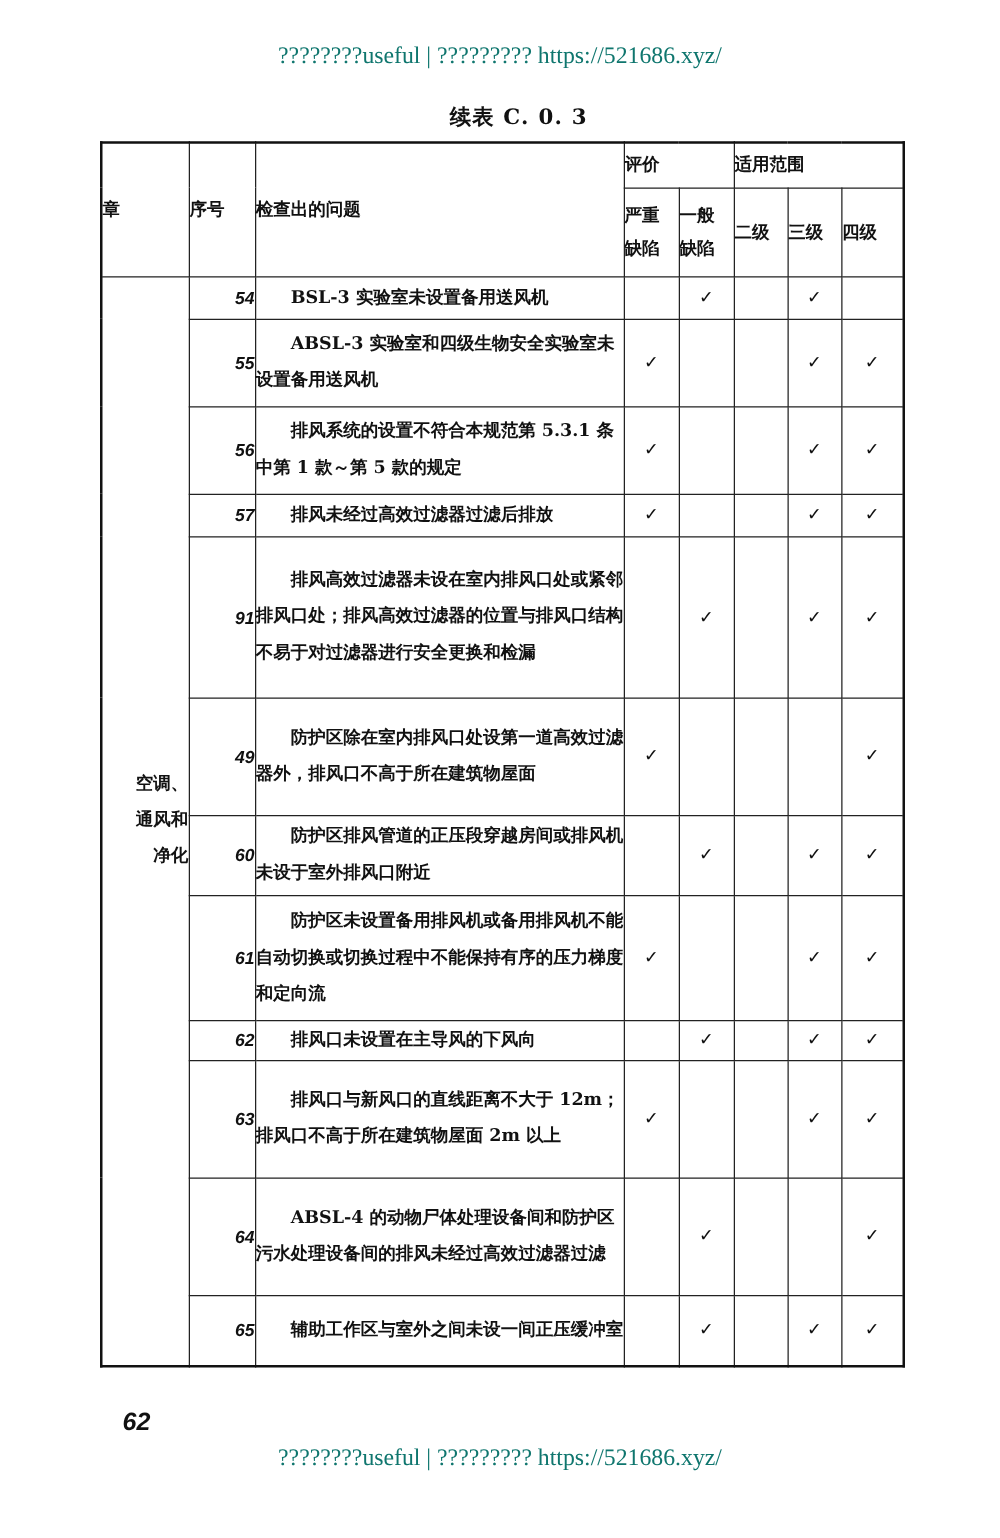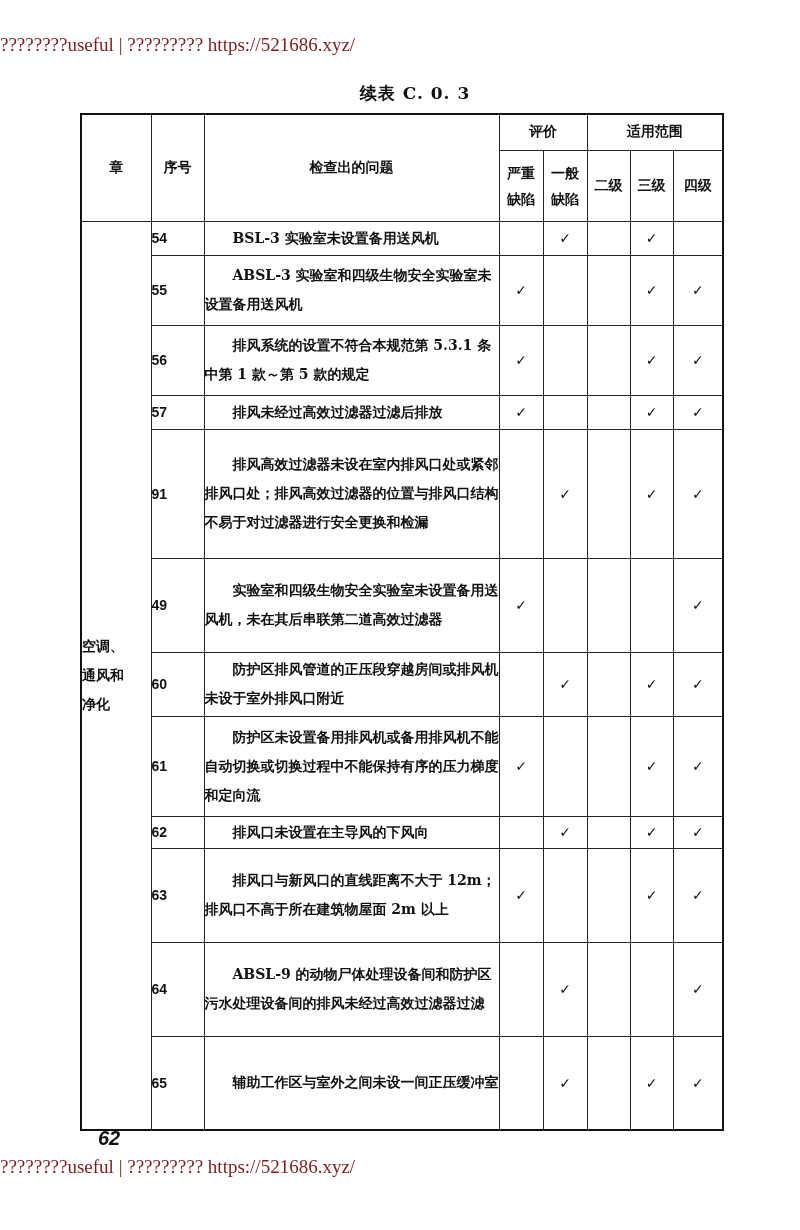"????????useful | ?????????" .watermark { color: #7f1d1d -> #0f766e; text-align: left -> center }
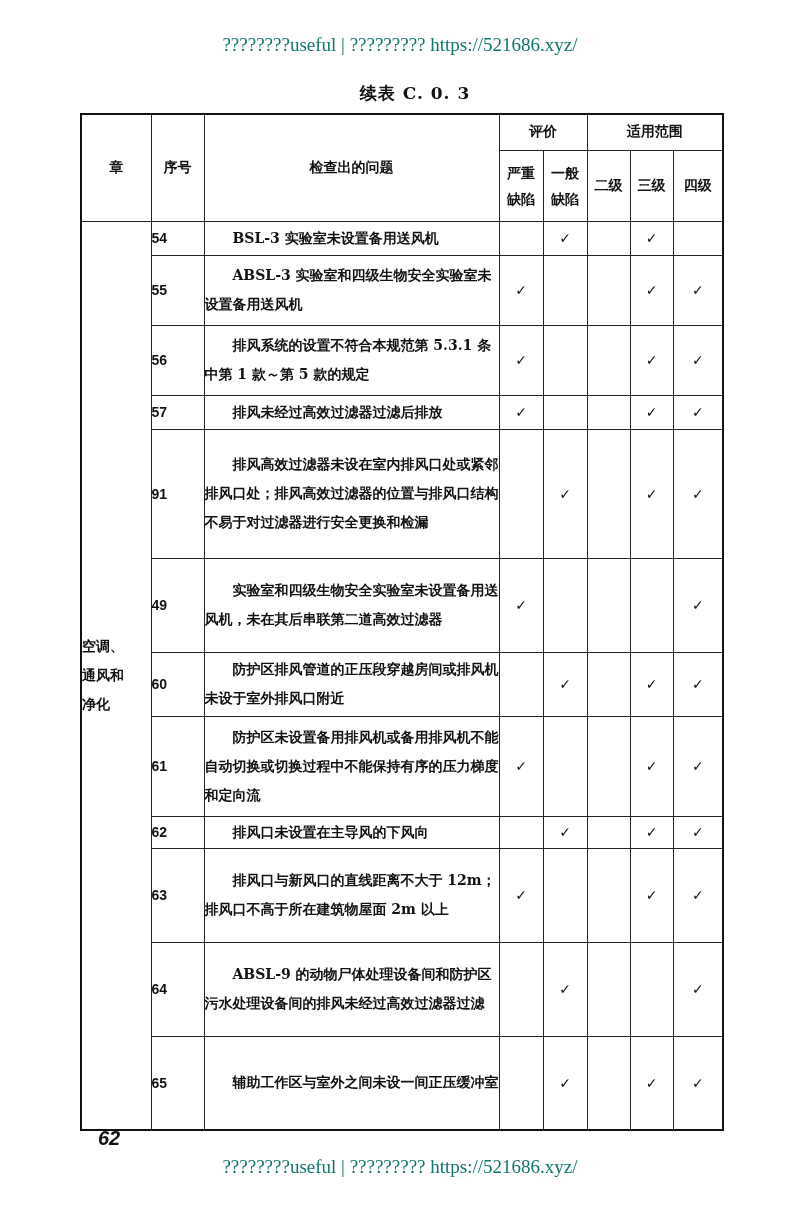"评价" th { text-align: center -> left }
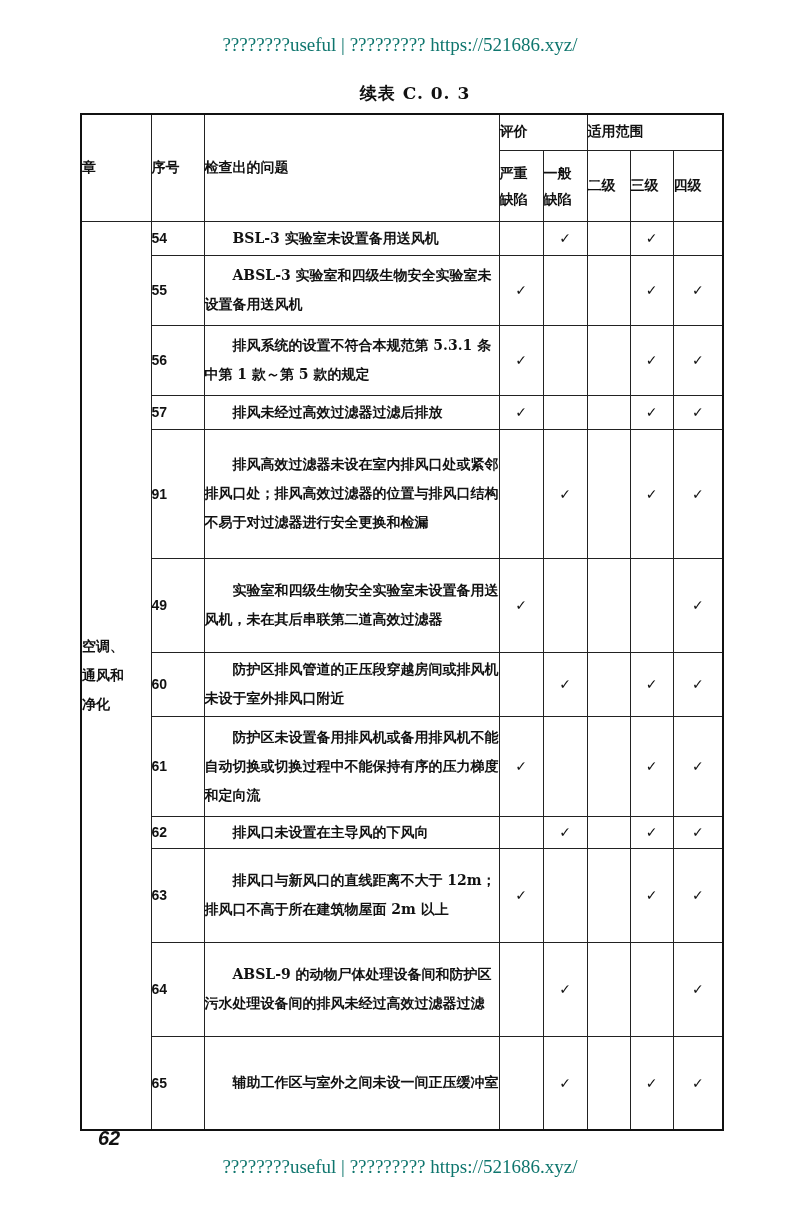"54" td.num { font-style: none -> italic; text-align: left -> right }
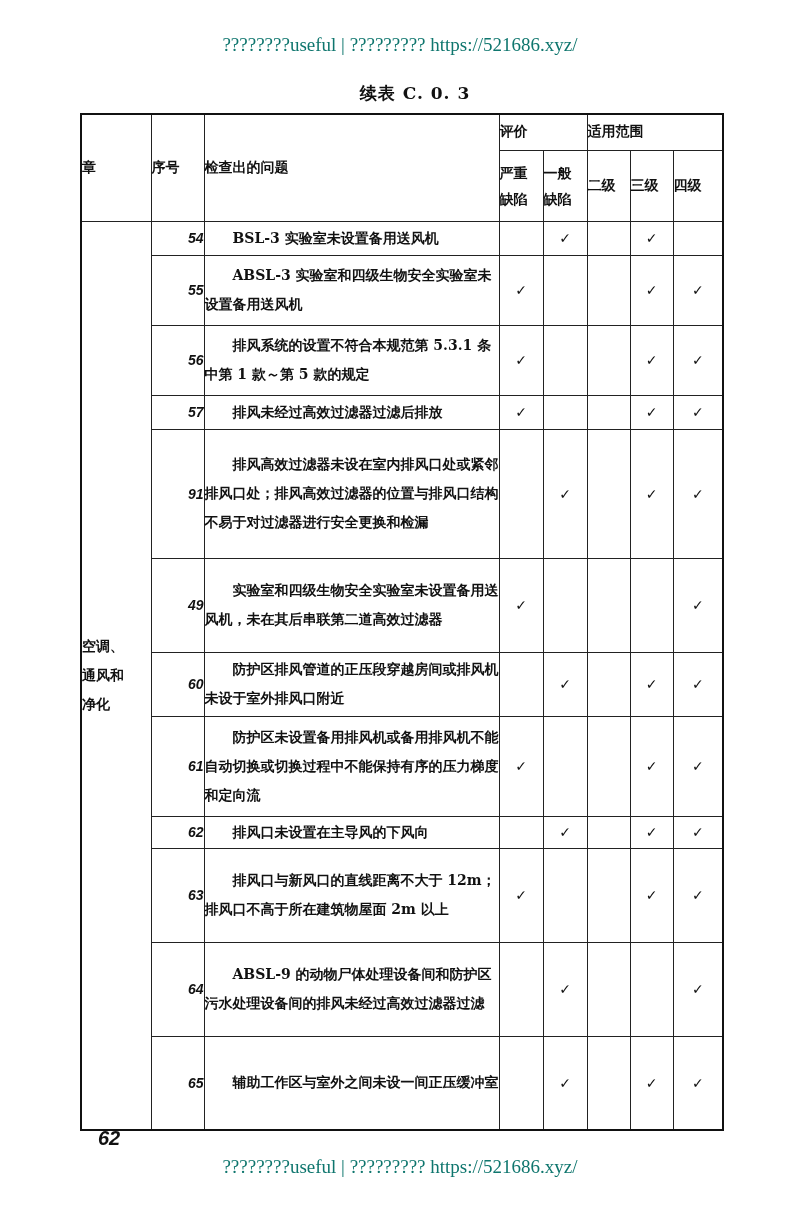"实验室和四级生物安全实验室未设置备用送风机，未在其后串联第二道高效过滤器" span.txt { text: 实验室和四级生物安全实验室未设置备用送风机，未在其后串联第二道高效过滤器 -> 防护区除在室内排风口处设第一道高效过滤器外，排风口不高于所在建筑物屋面 }
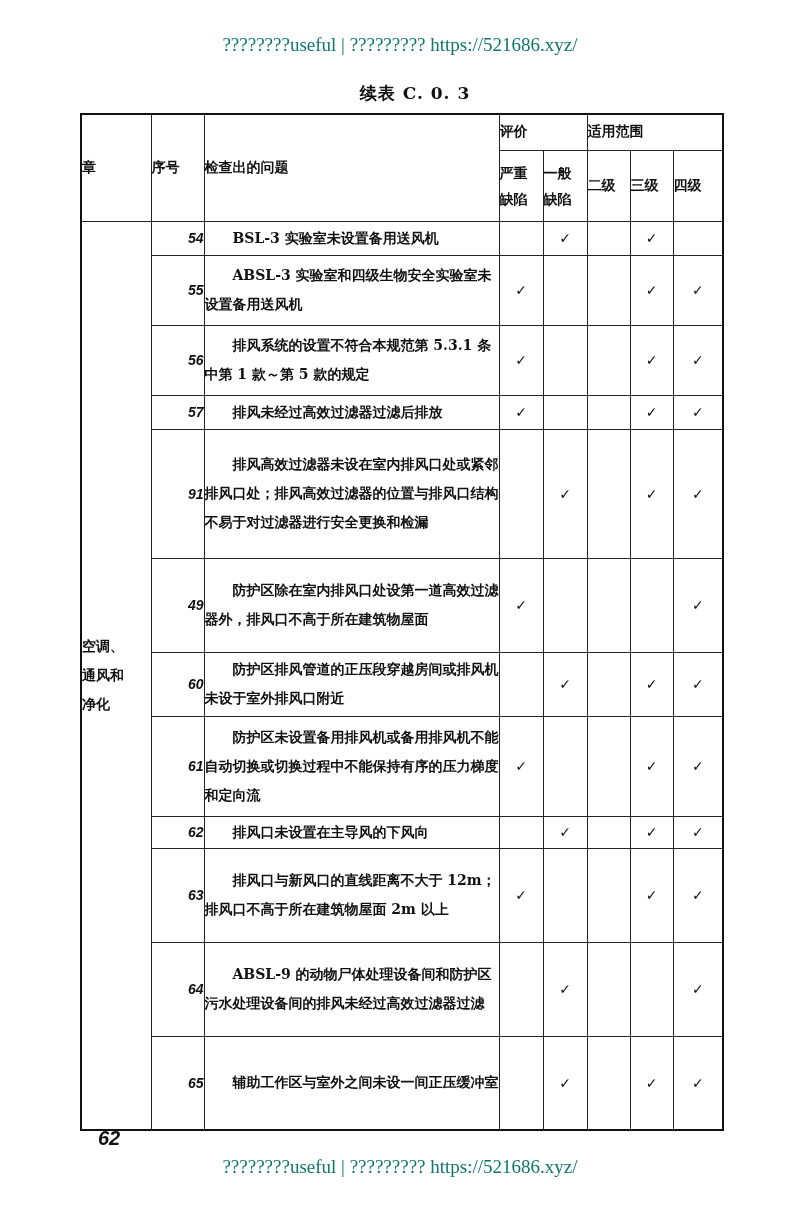"空调、" td.chapter { text-align: left -> right }
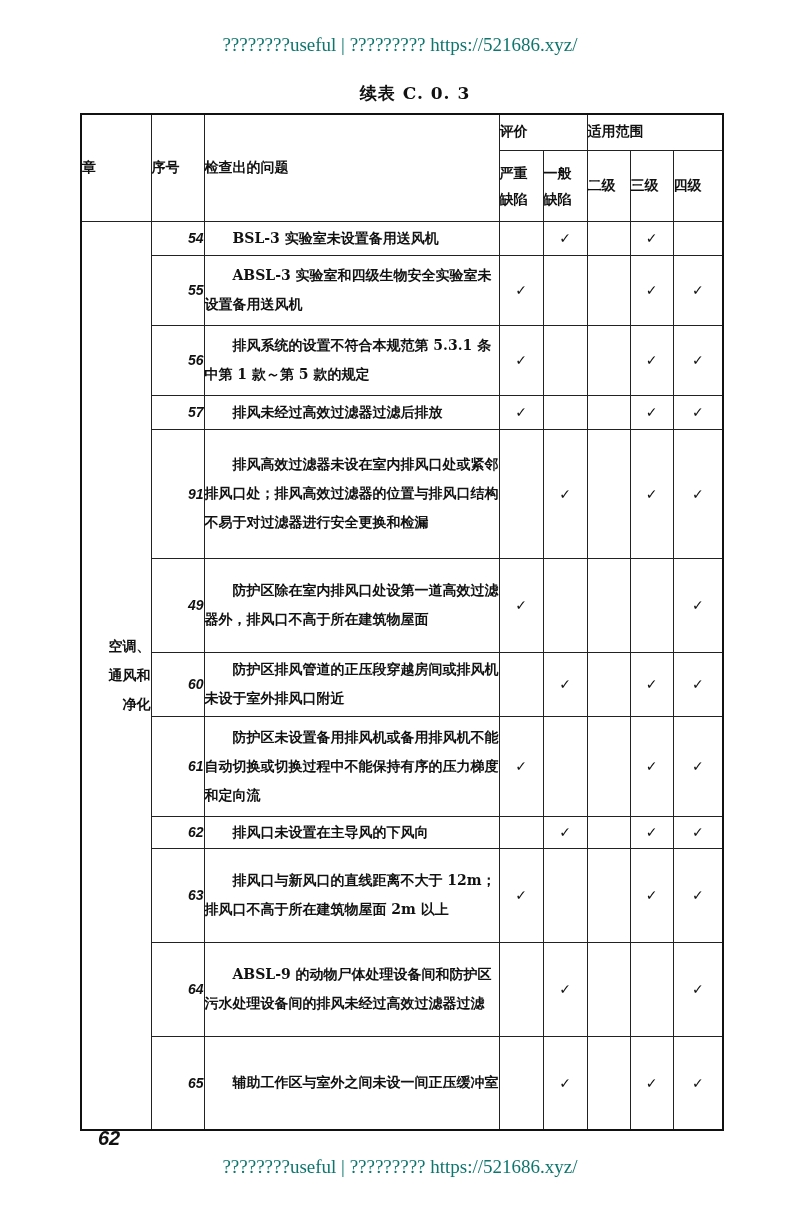"ABSL-9" span.txt { text: ABSL-9 -> ABSL-4 }
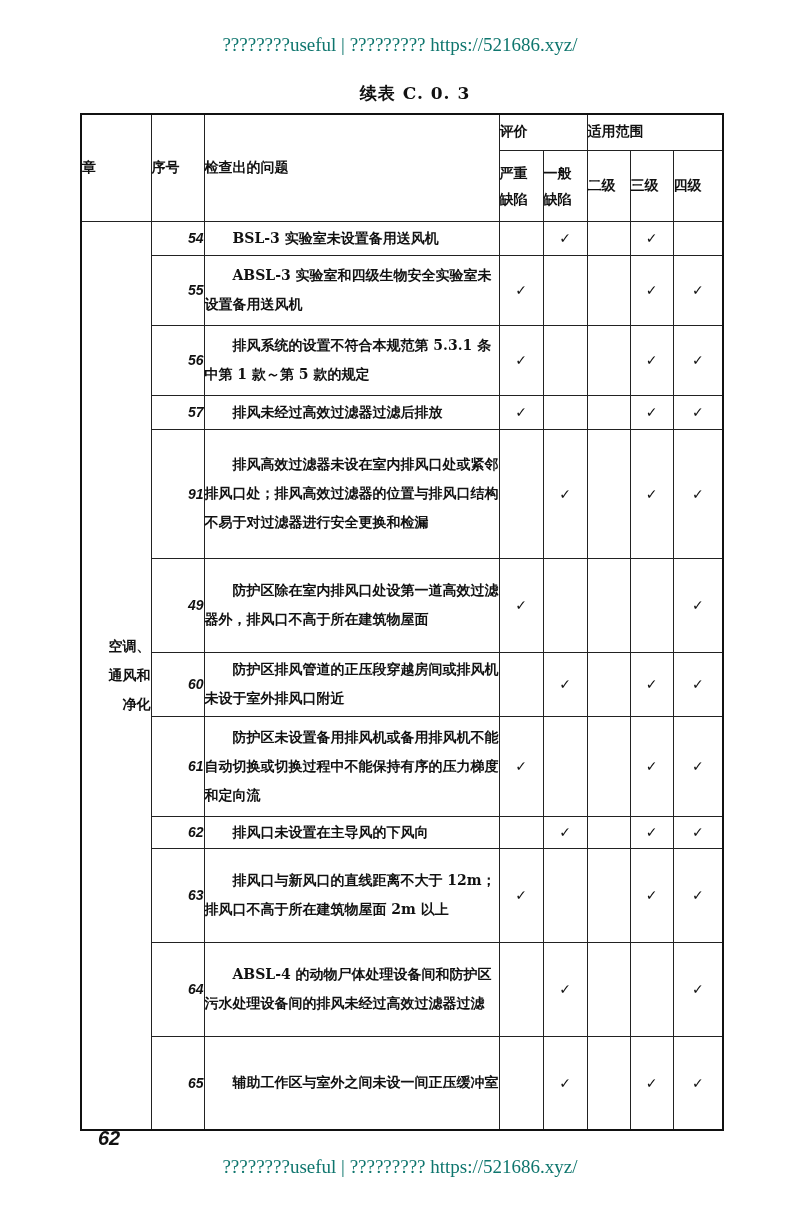"65" tr { height: 94px -> 57px }
